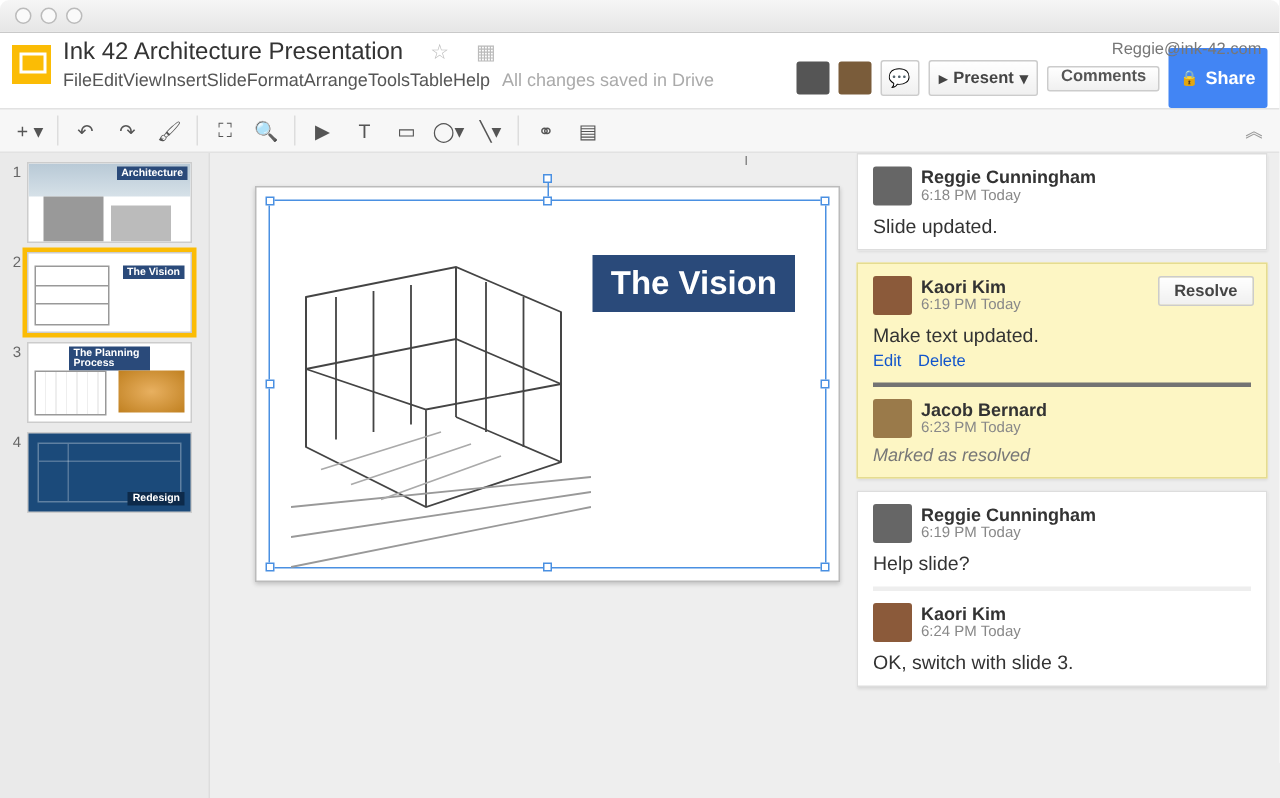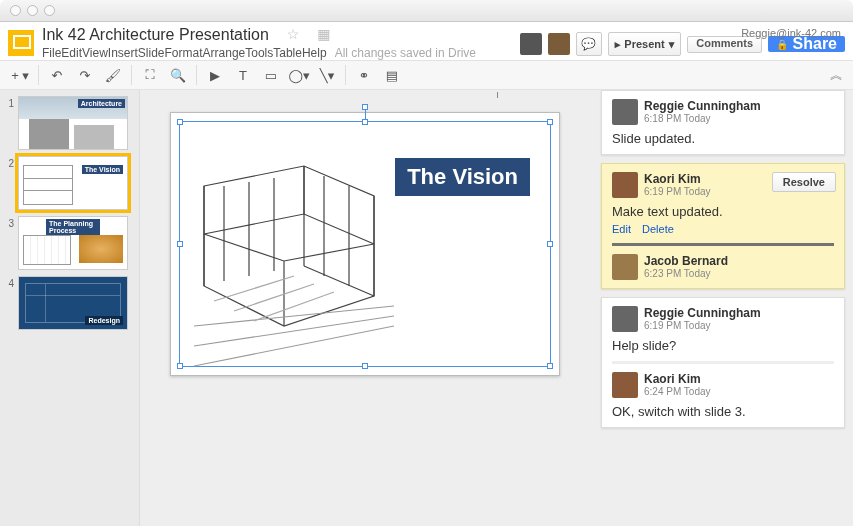"Share" .share-btn { font-size: 16px -> 12px; height: 16px -> 40px }
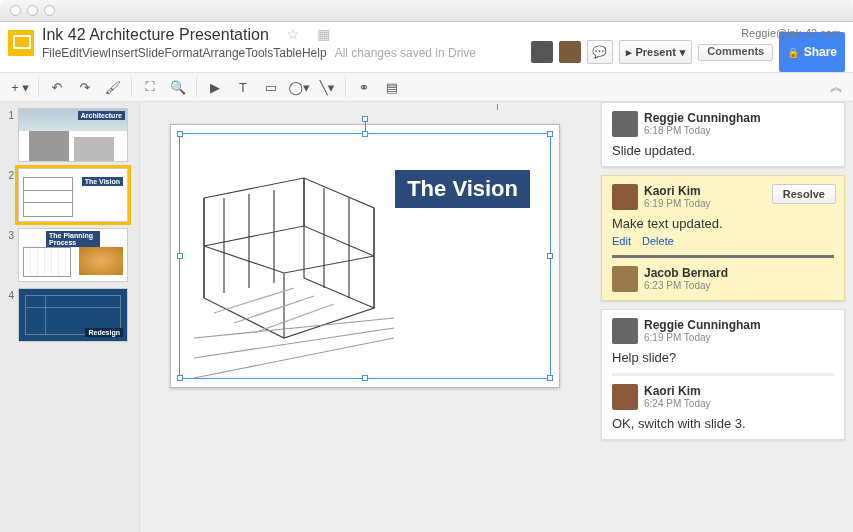"Reggie Cunningham" .comments { width: 252px -> 282px }
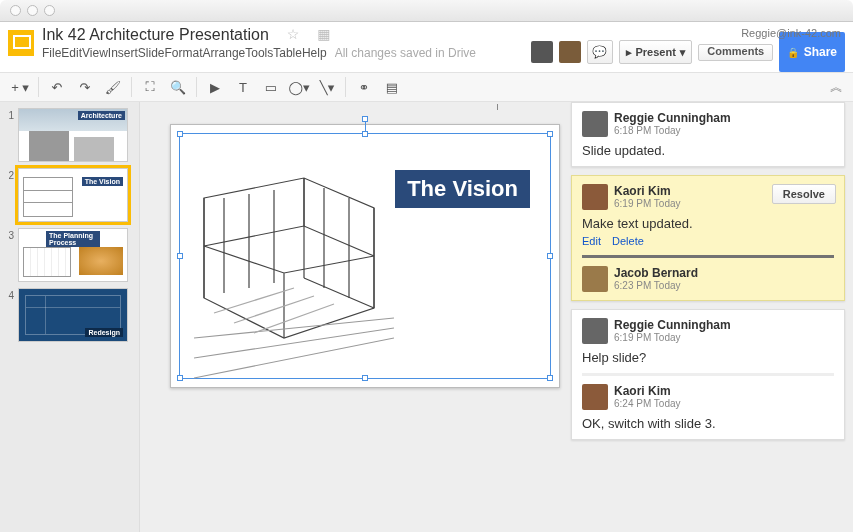"Marked as resolved" div.resolved-text { html: none -> <div>Marked as resolved</div> }
